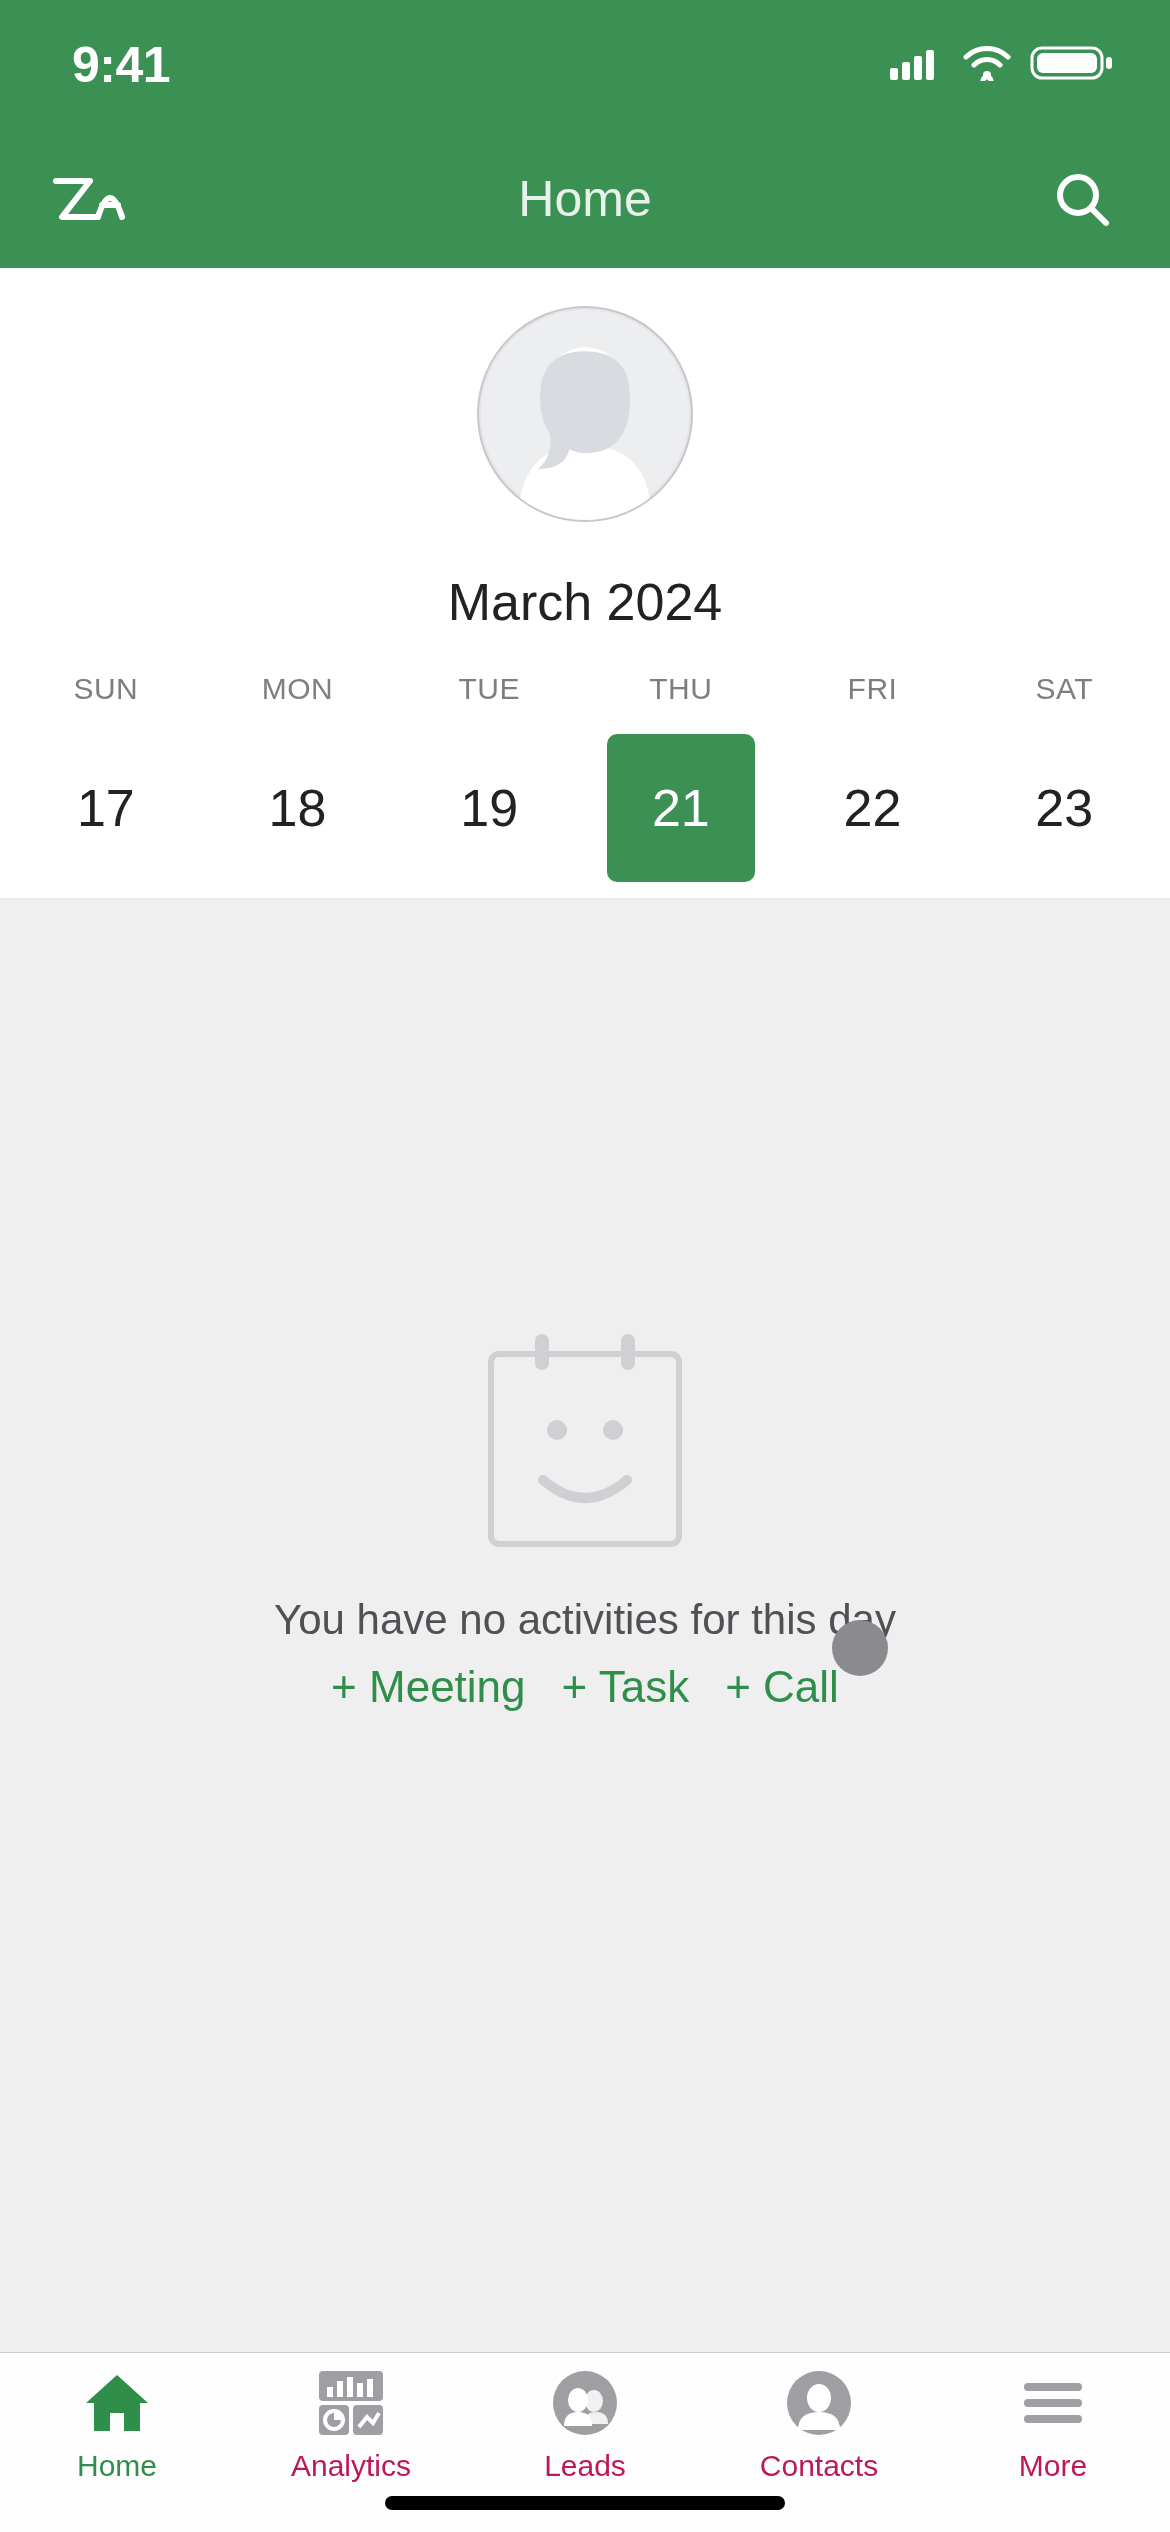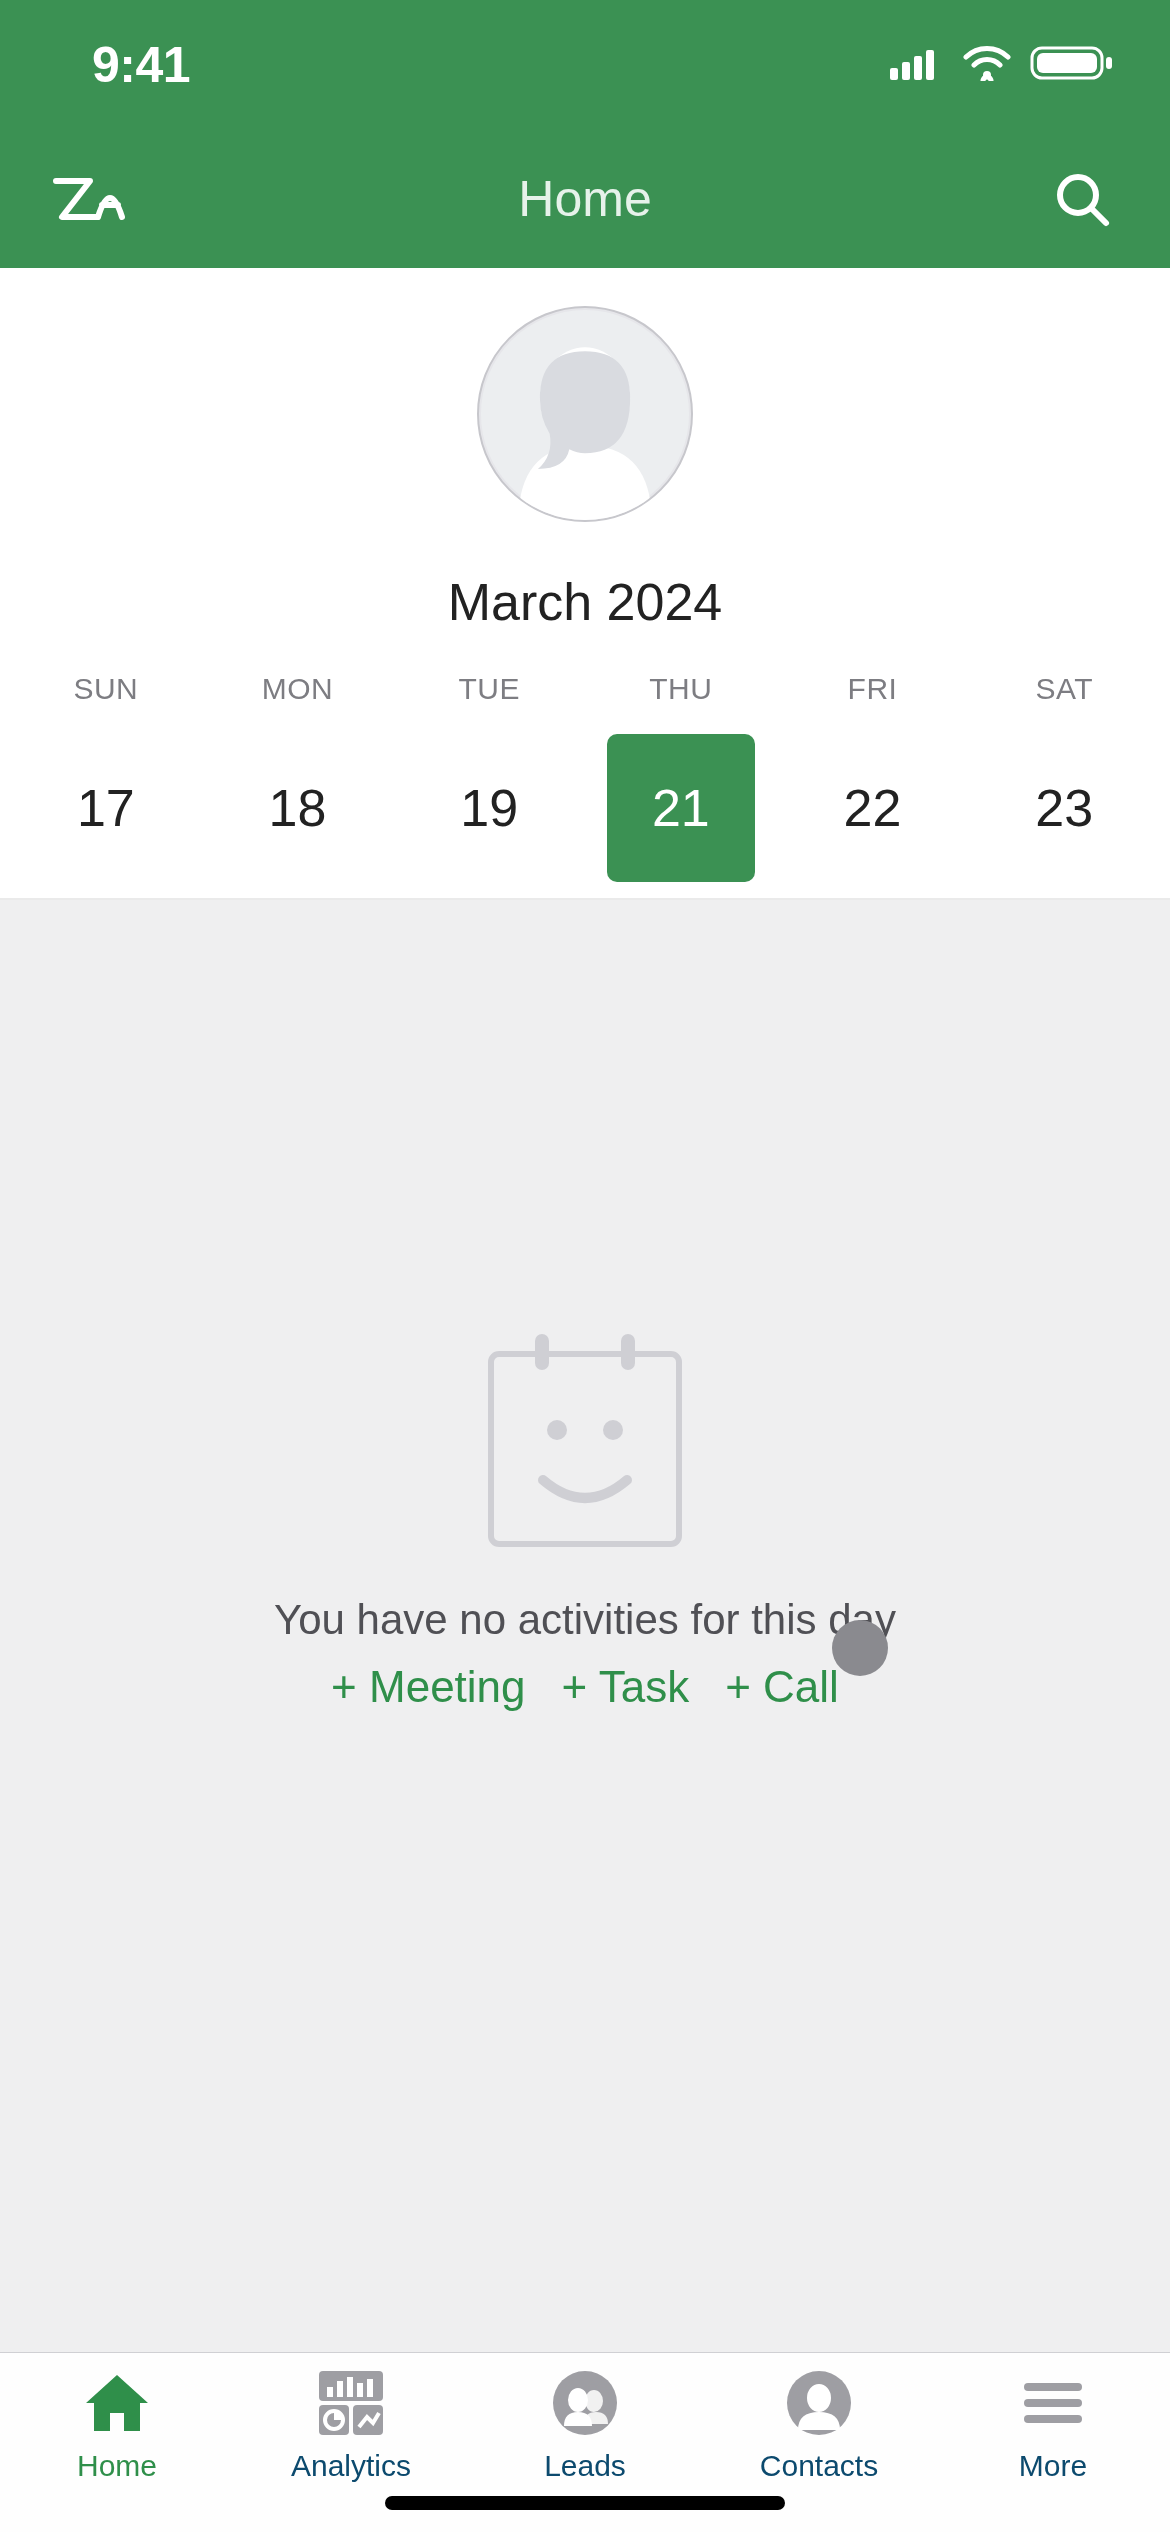"9:41" .status-bar { padding: 0 56px 0 92px -> 0 56px 0 72px }
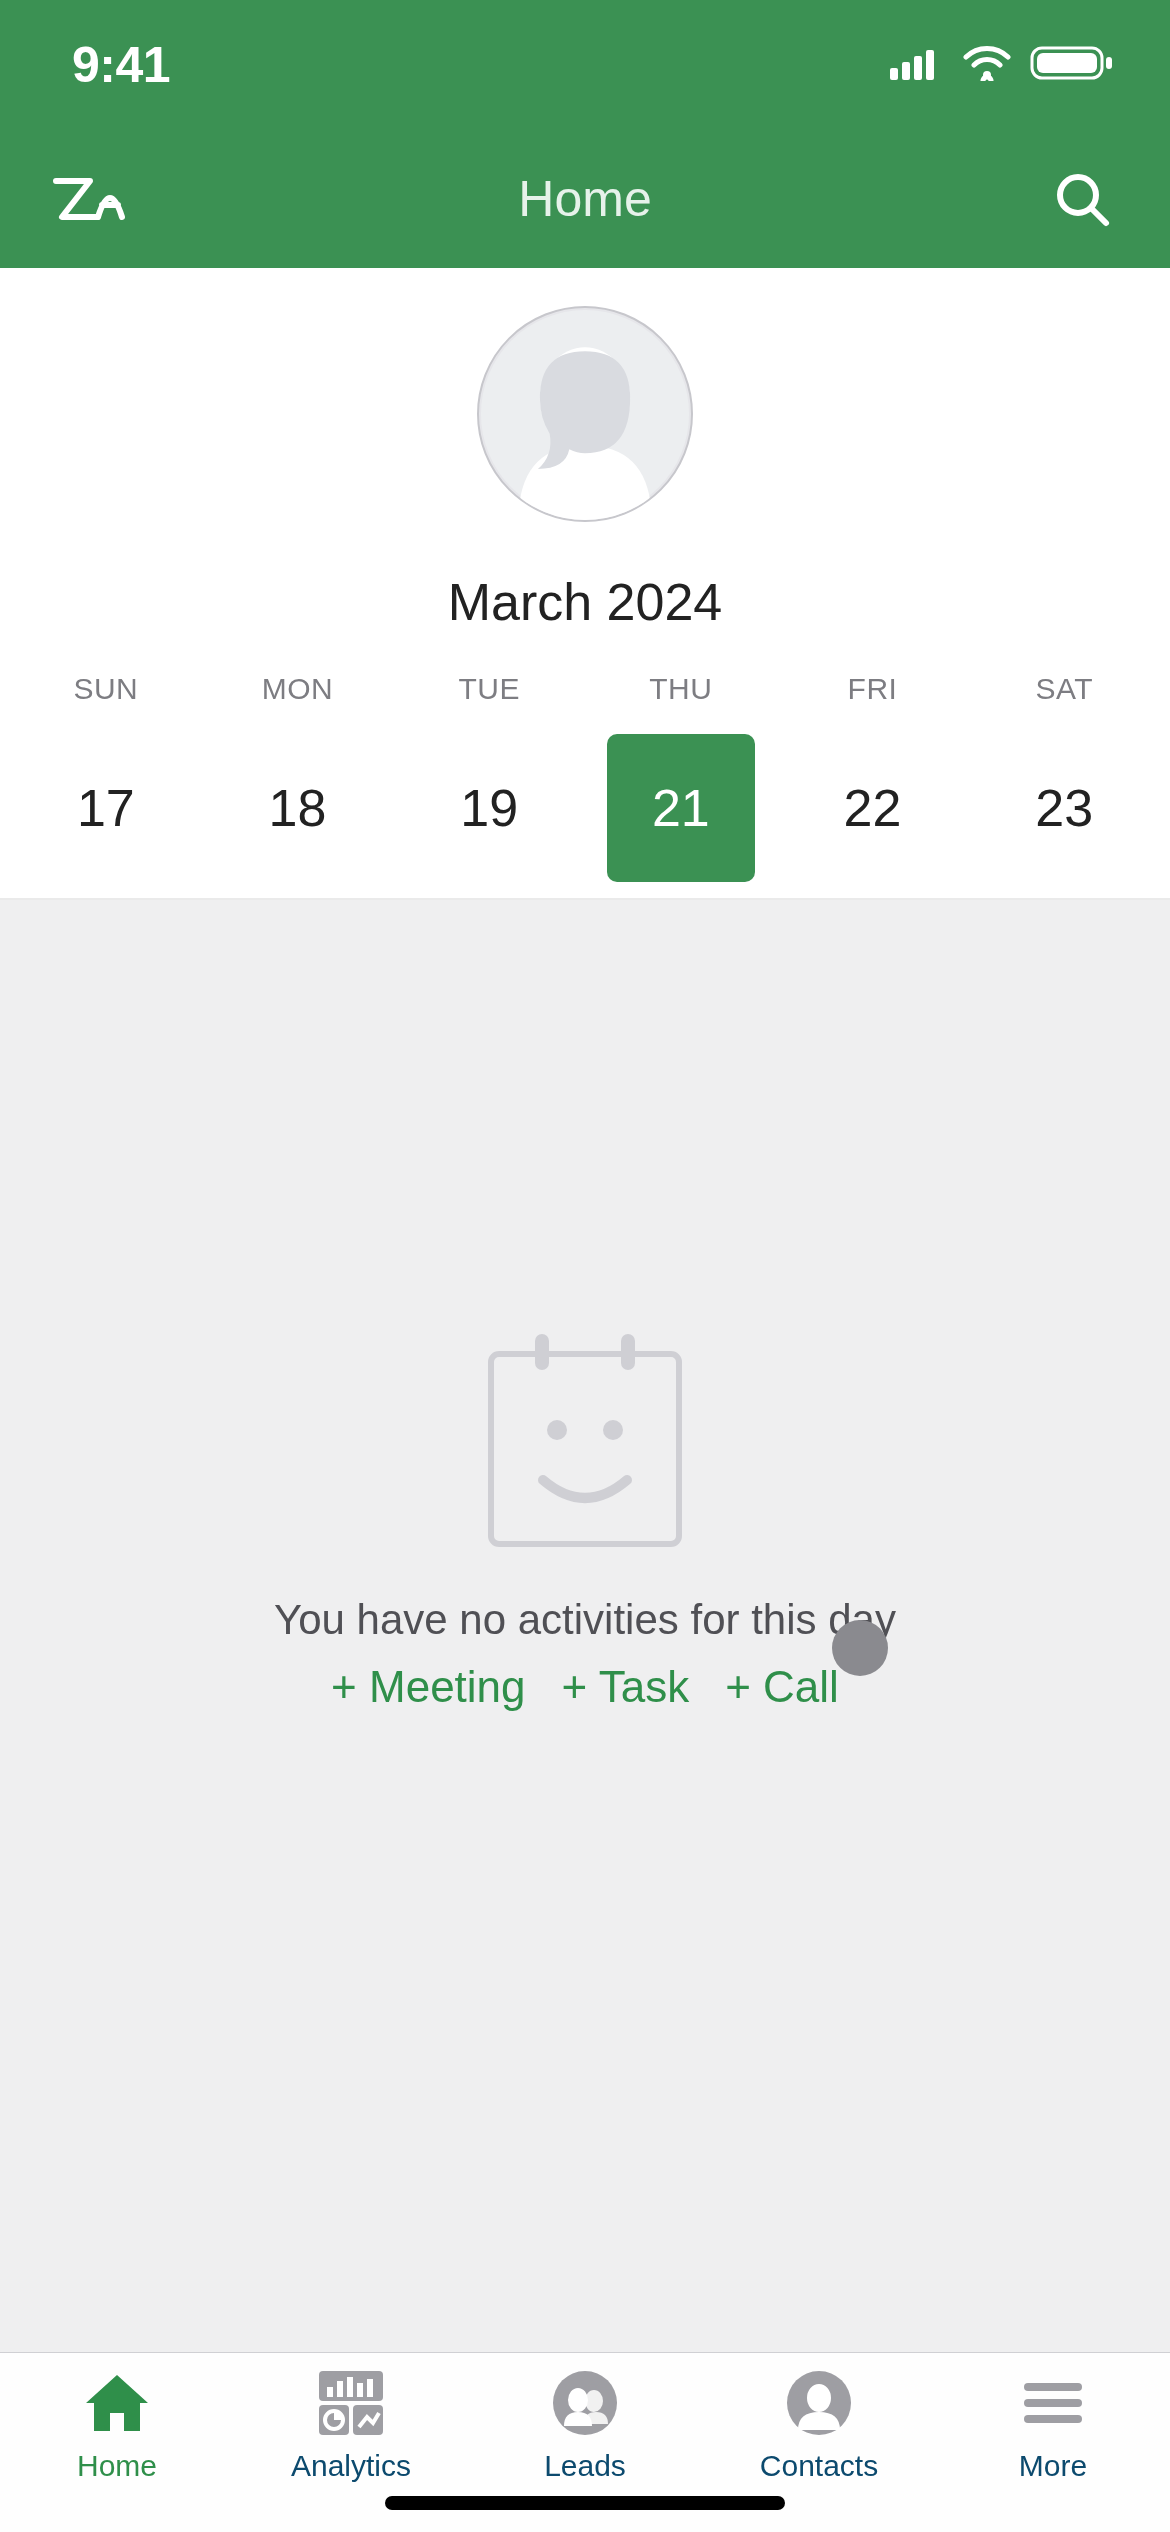"Analytics" .tab-label { color: #0c4a6e -> #be185d }
